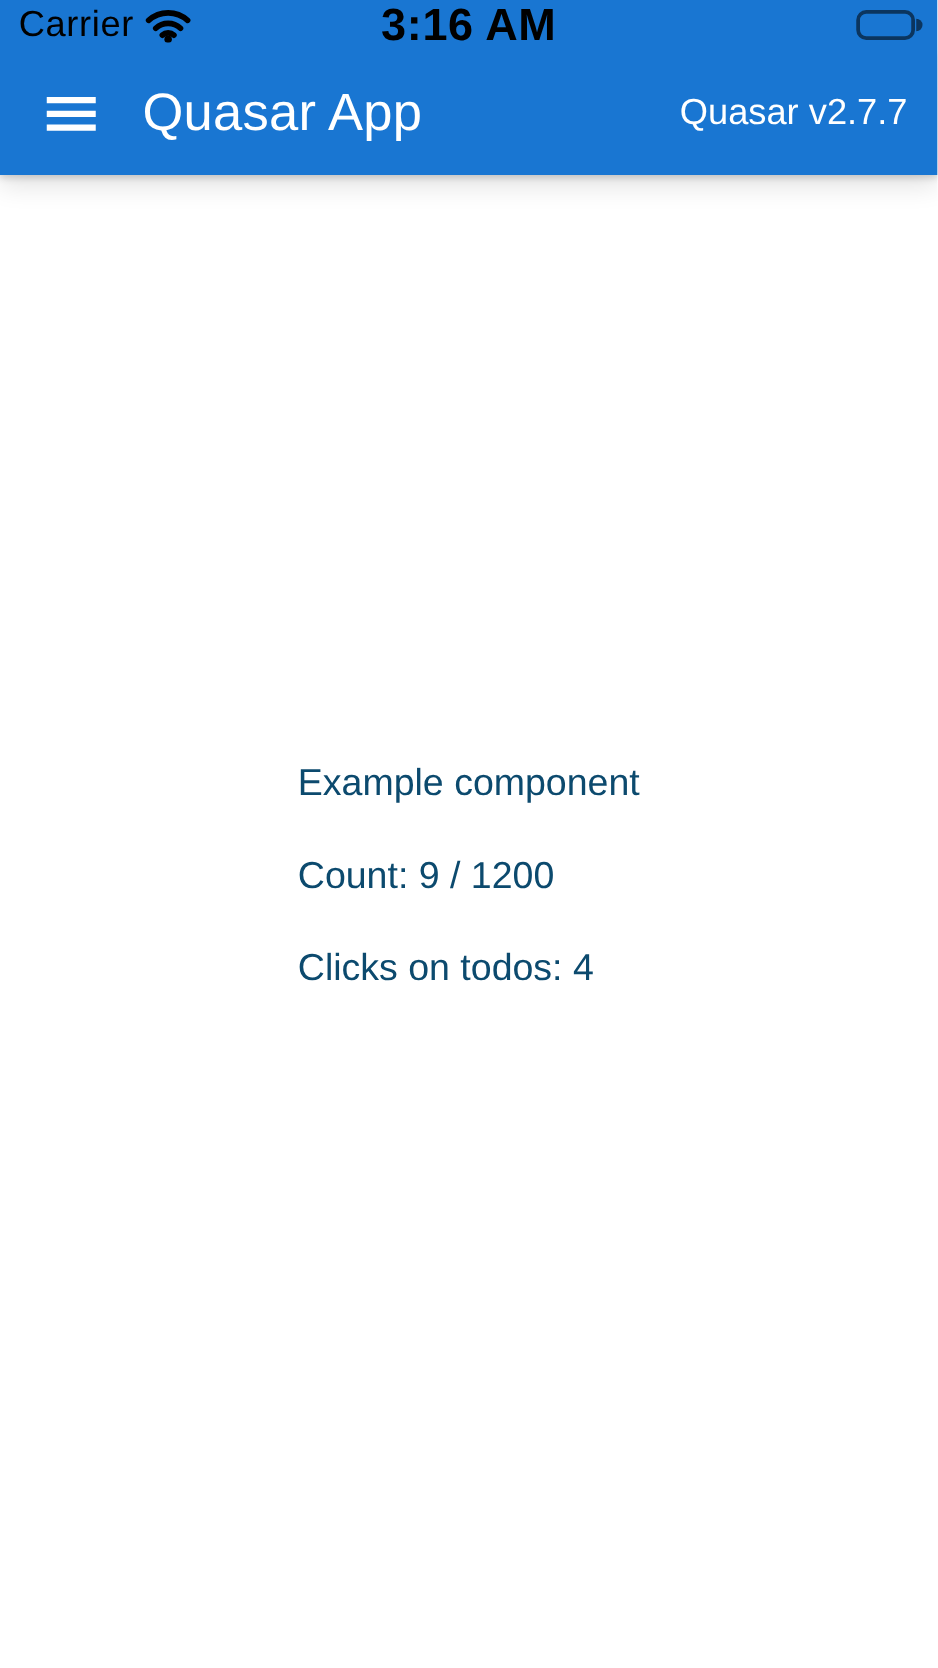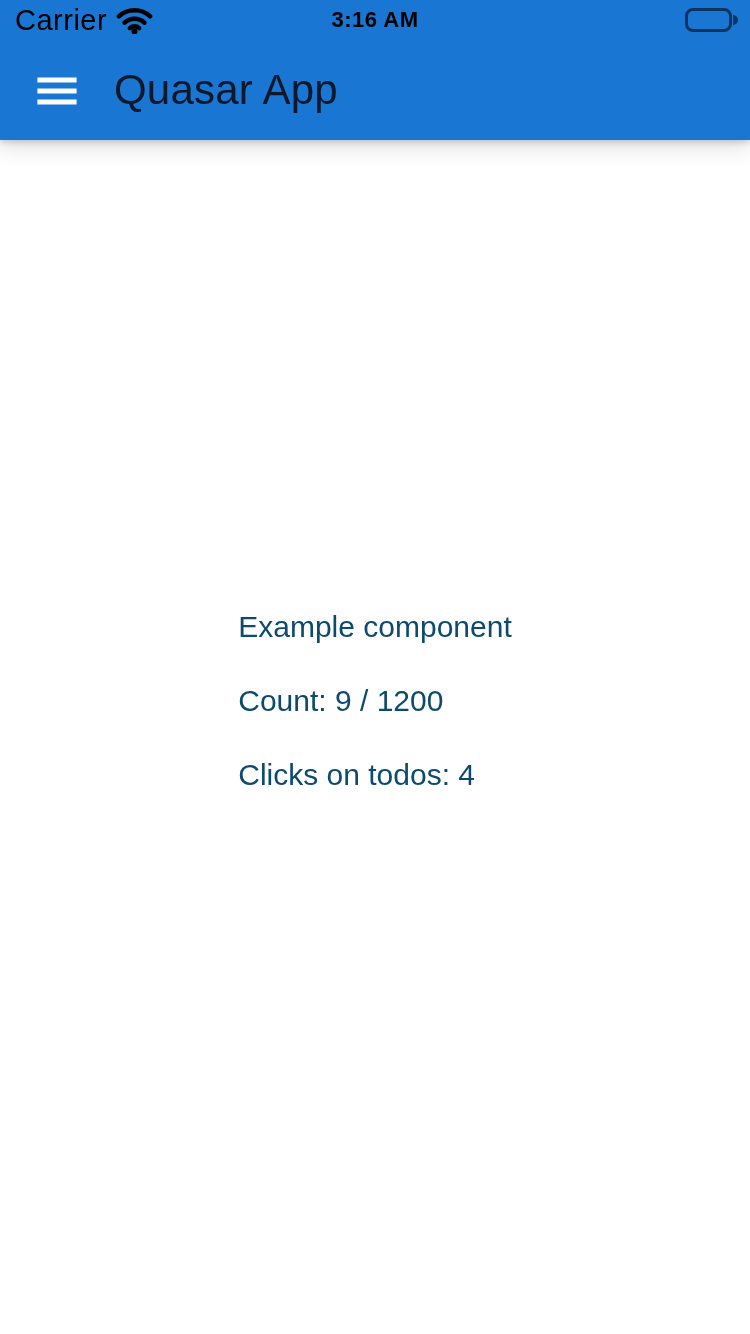"3:16 AM" .sb-time { font-size: 22px -> 36px }
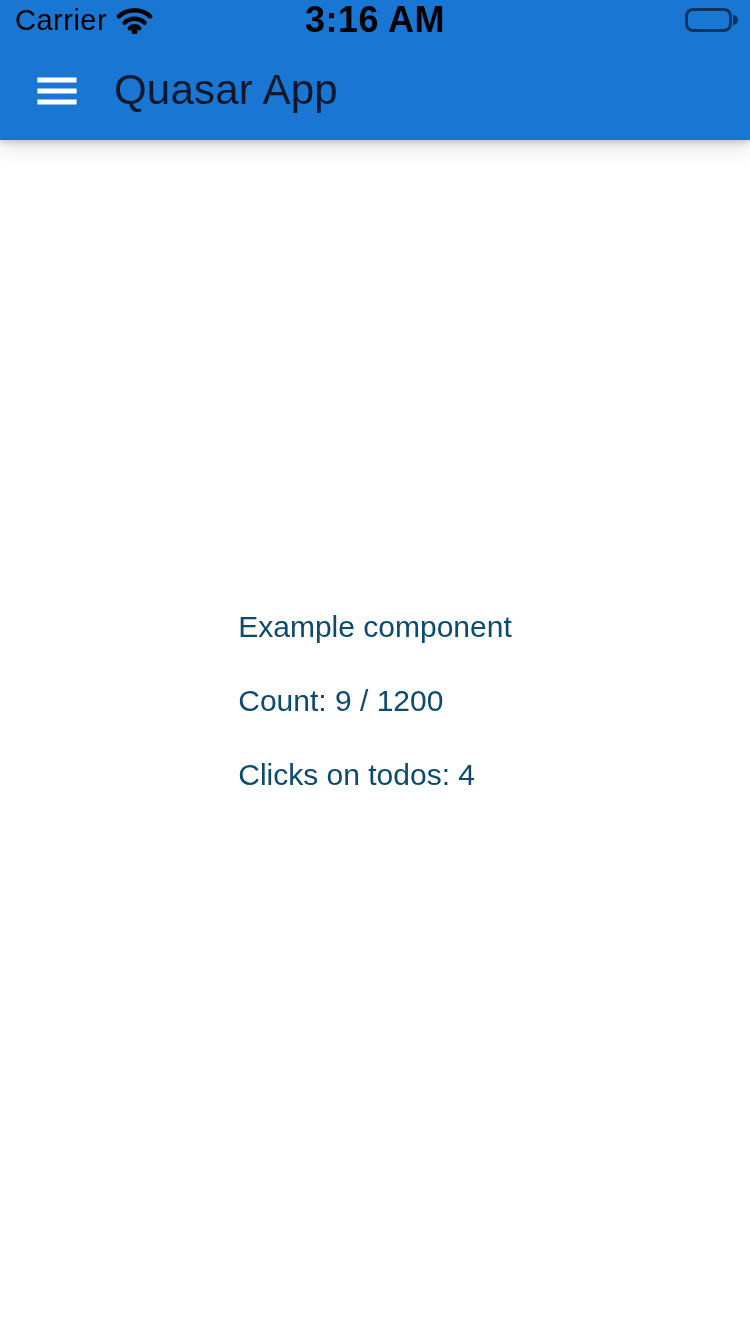"Quasar App" .header { color: #0f172a -> #ffffff }
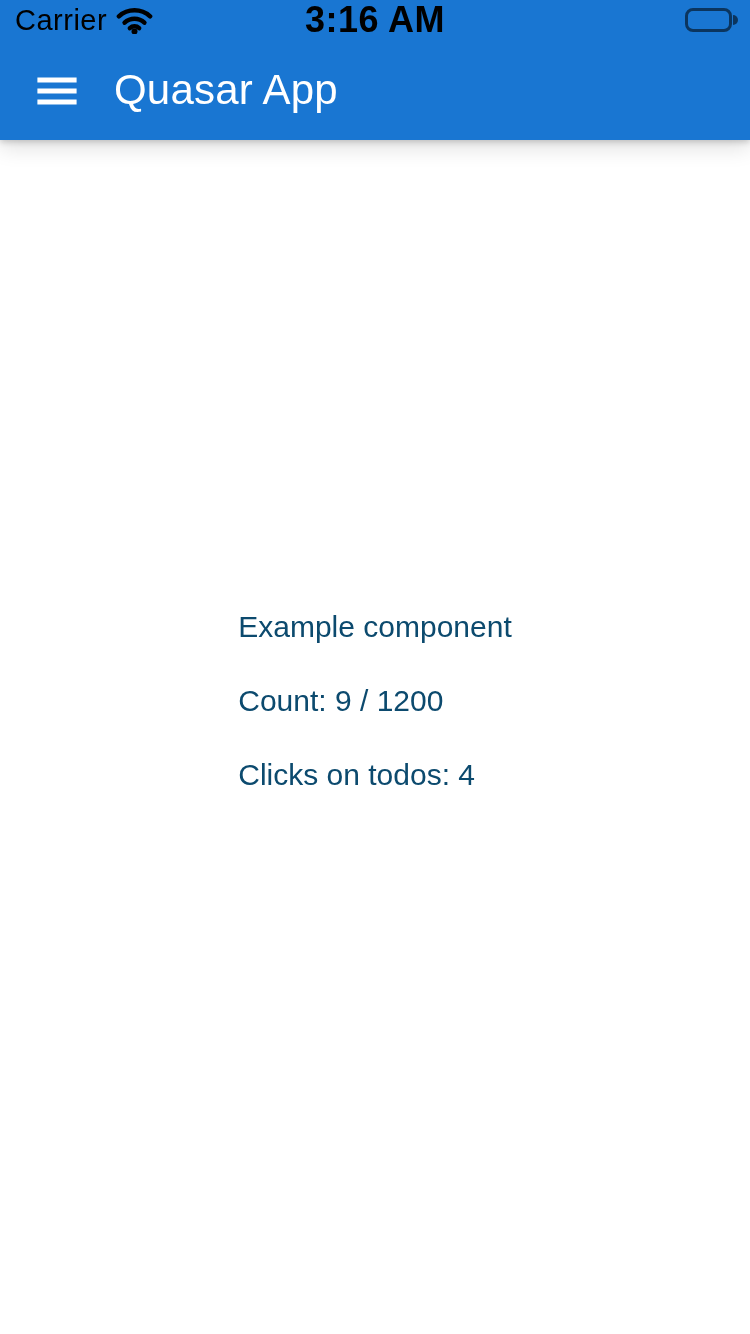"Quasar v2.7.7" div.header-version { html: none -> <div>Quasar v2.7.7</div> }
